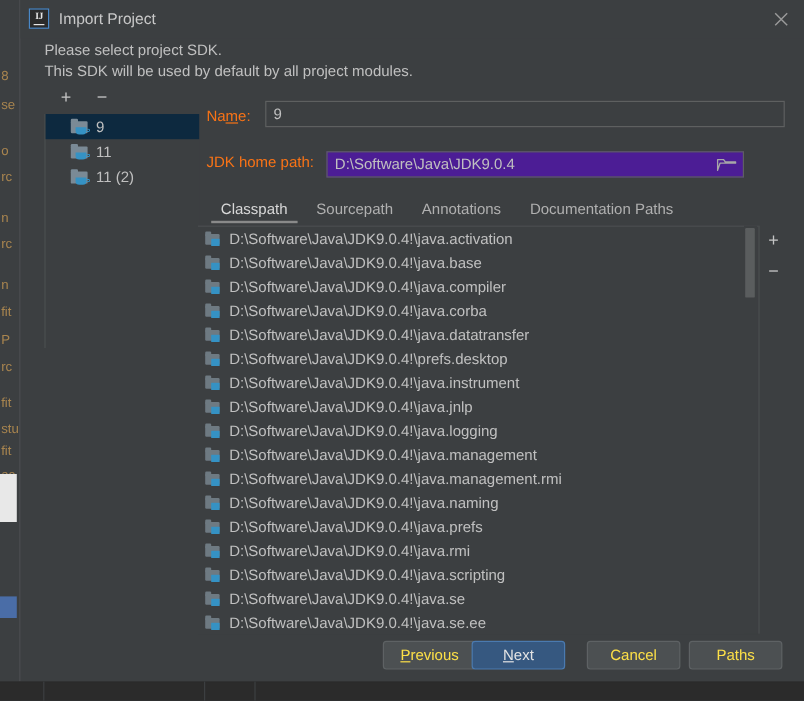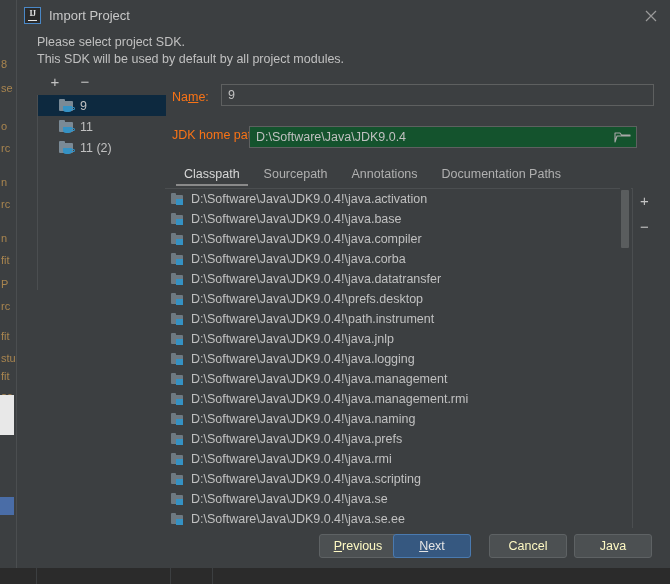"D:\Software\Java\JDK9.0.4" #jdk-input-wrap { background: #14532d -> #4c1d95; left: 232px -> 255px; width: 388px -> 348px }
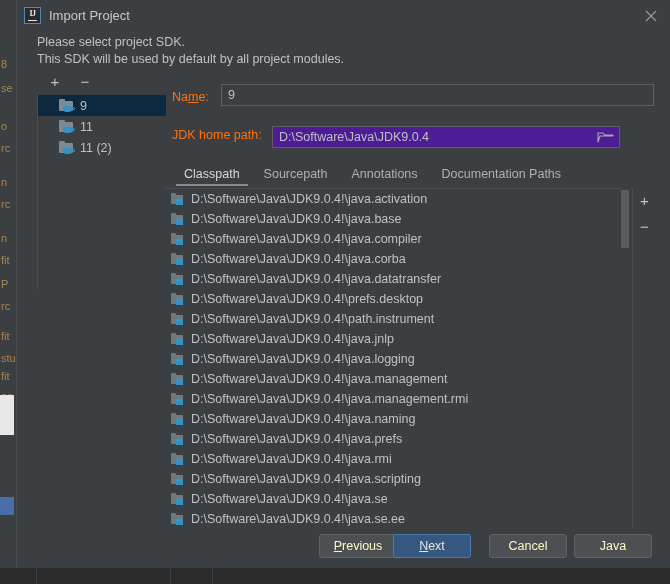"D:\Software\Java\JDK9.0.4!\path.instrume" span.cp-label { text: path.instrument -> java.instrument }
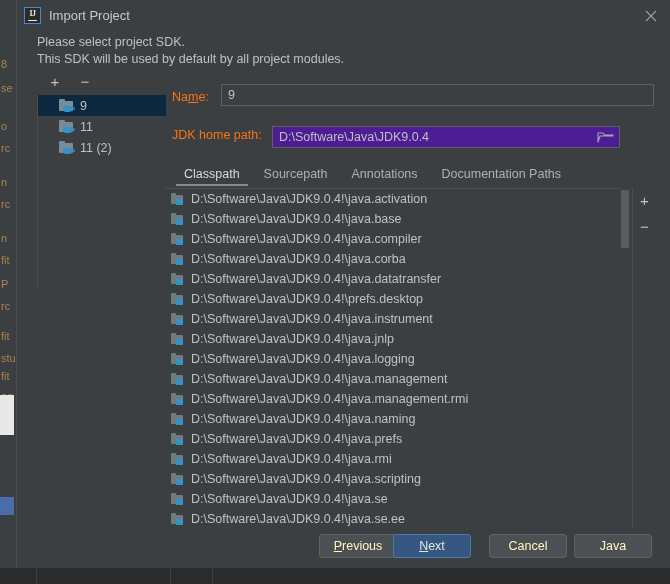"Previous" .dlg-btn { color: #fef9c3 -> #fde047 }
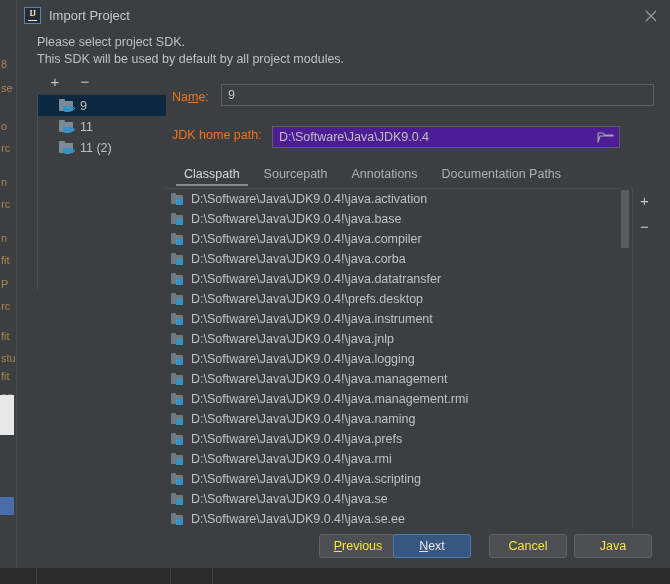"Java" div.dlg-btn { text: Java -> Paths }
